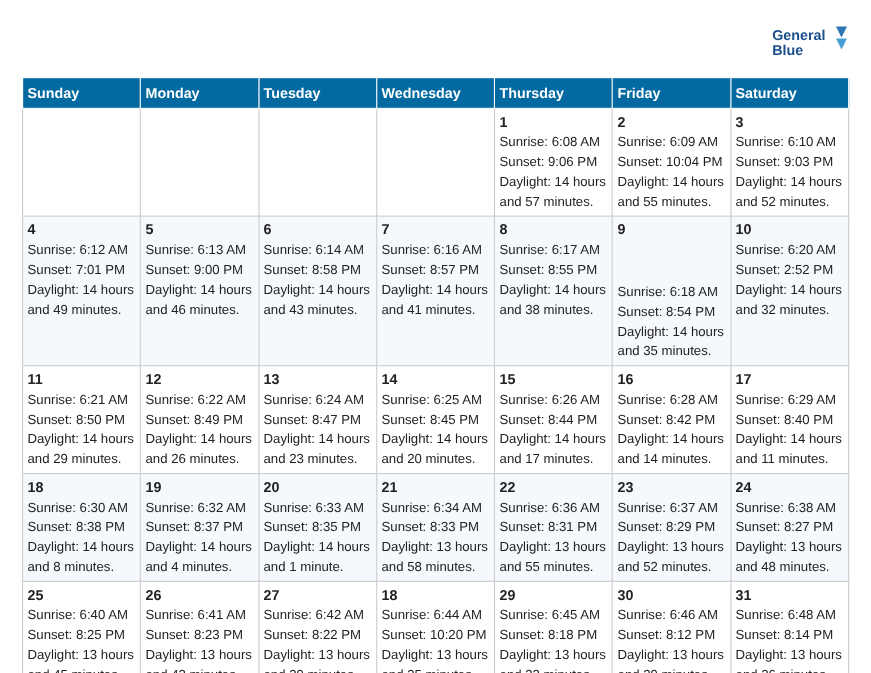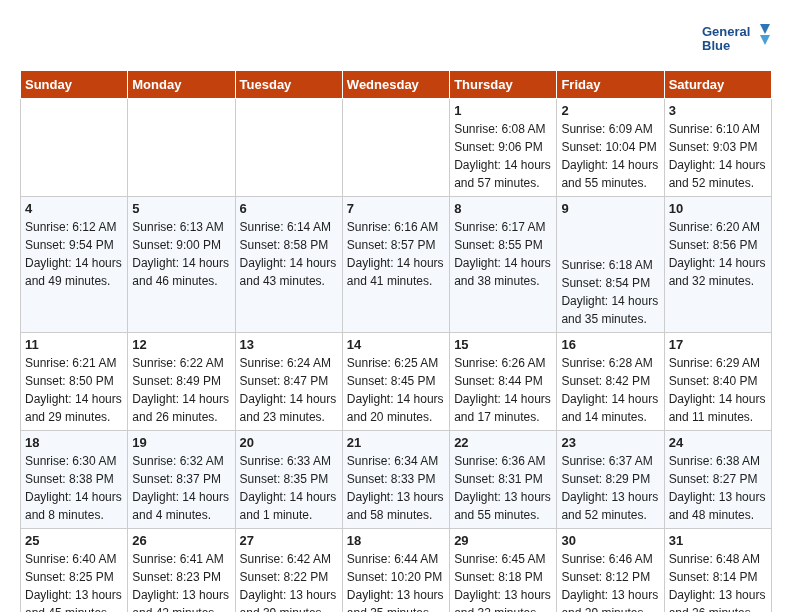"Sunday" thead th { background-color: #c2410c -> #0369a1 }
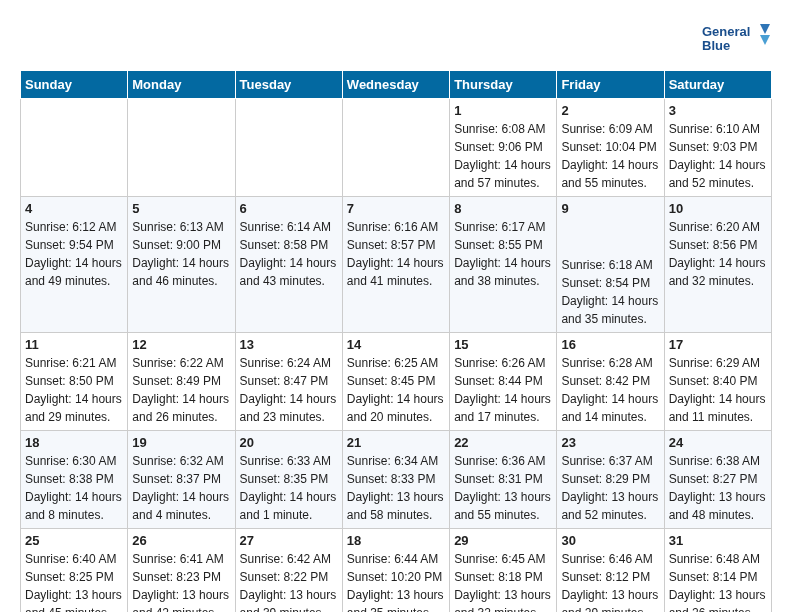"Sunrise: 6:12 AM" div.day-info { text: 9:54 -> 7:01 }
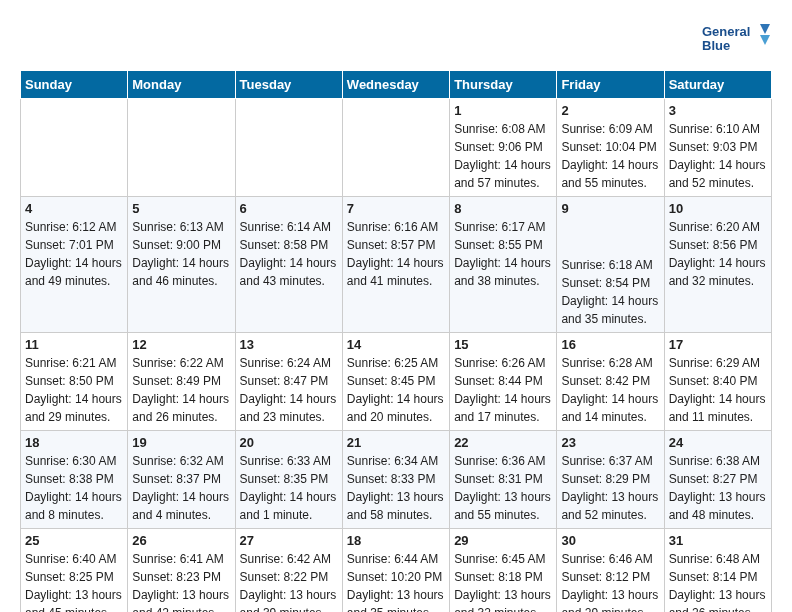"Sunrise: 6:20 AM" div.day-info { text: 8:56 -> 2:52 }
